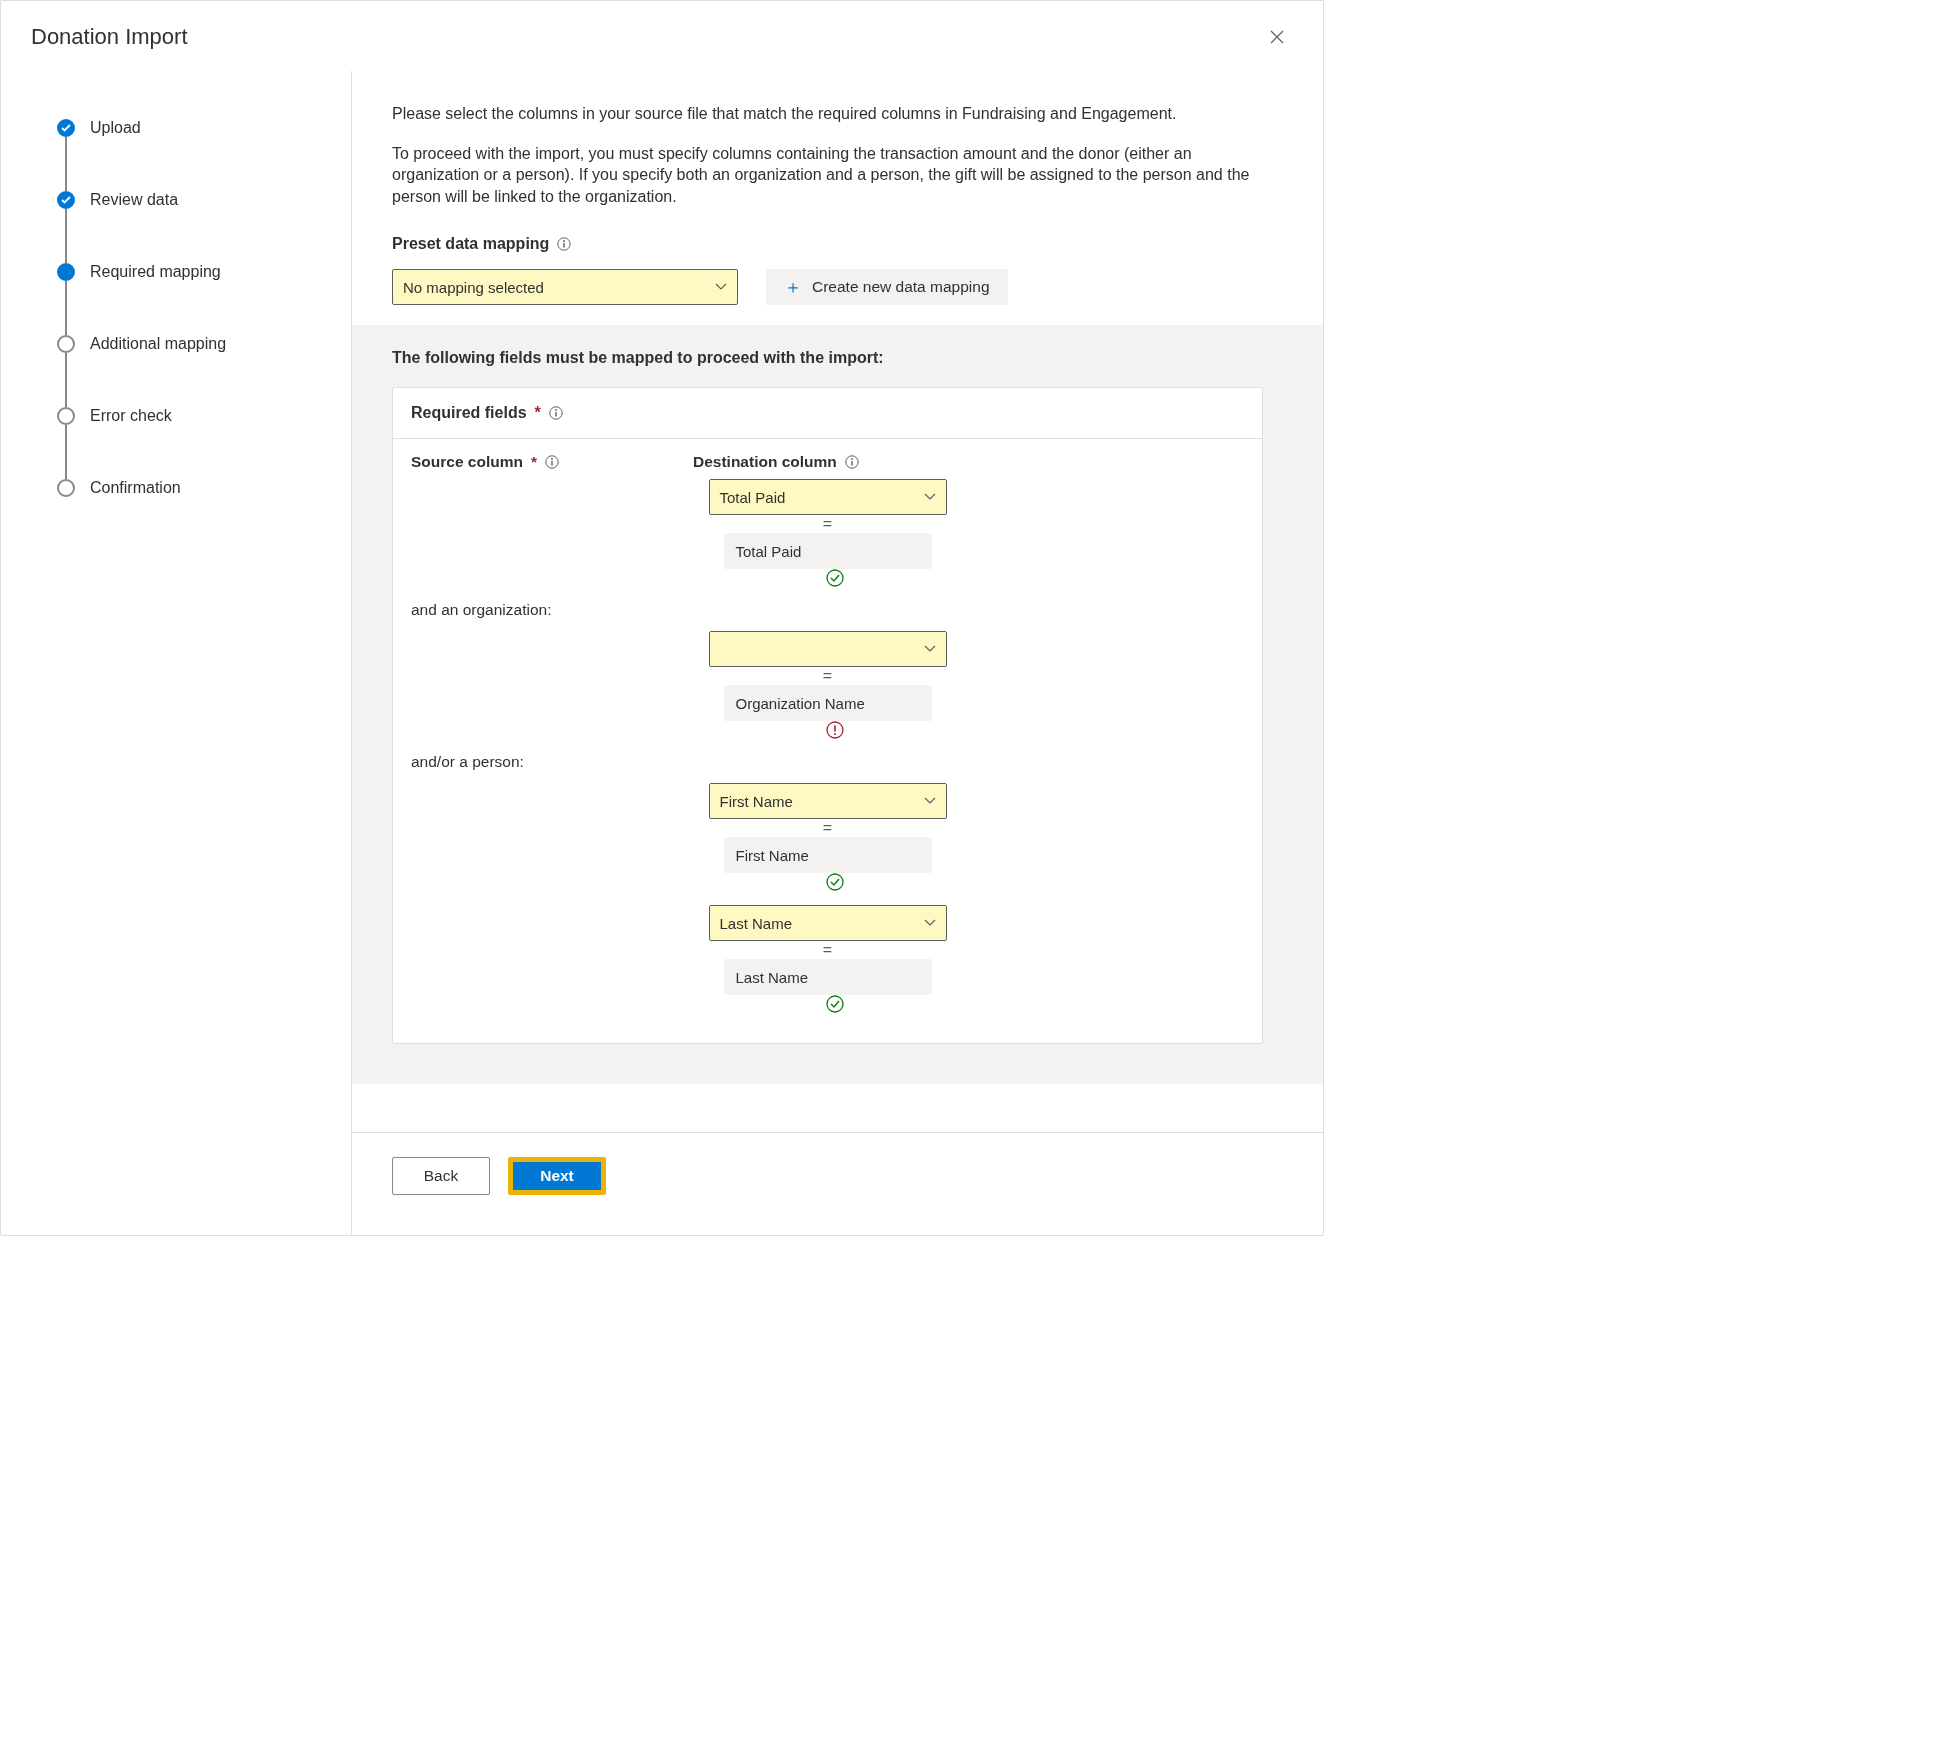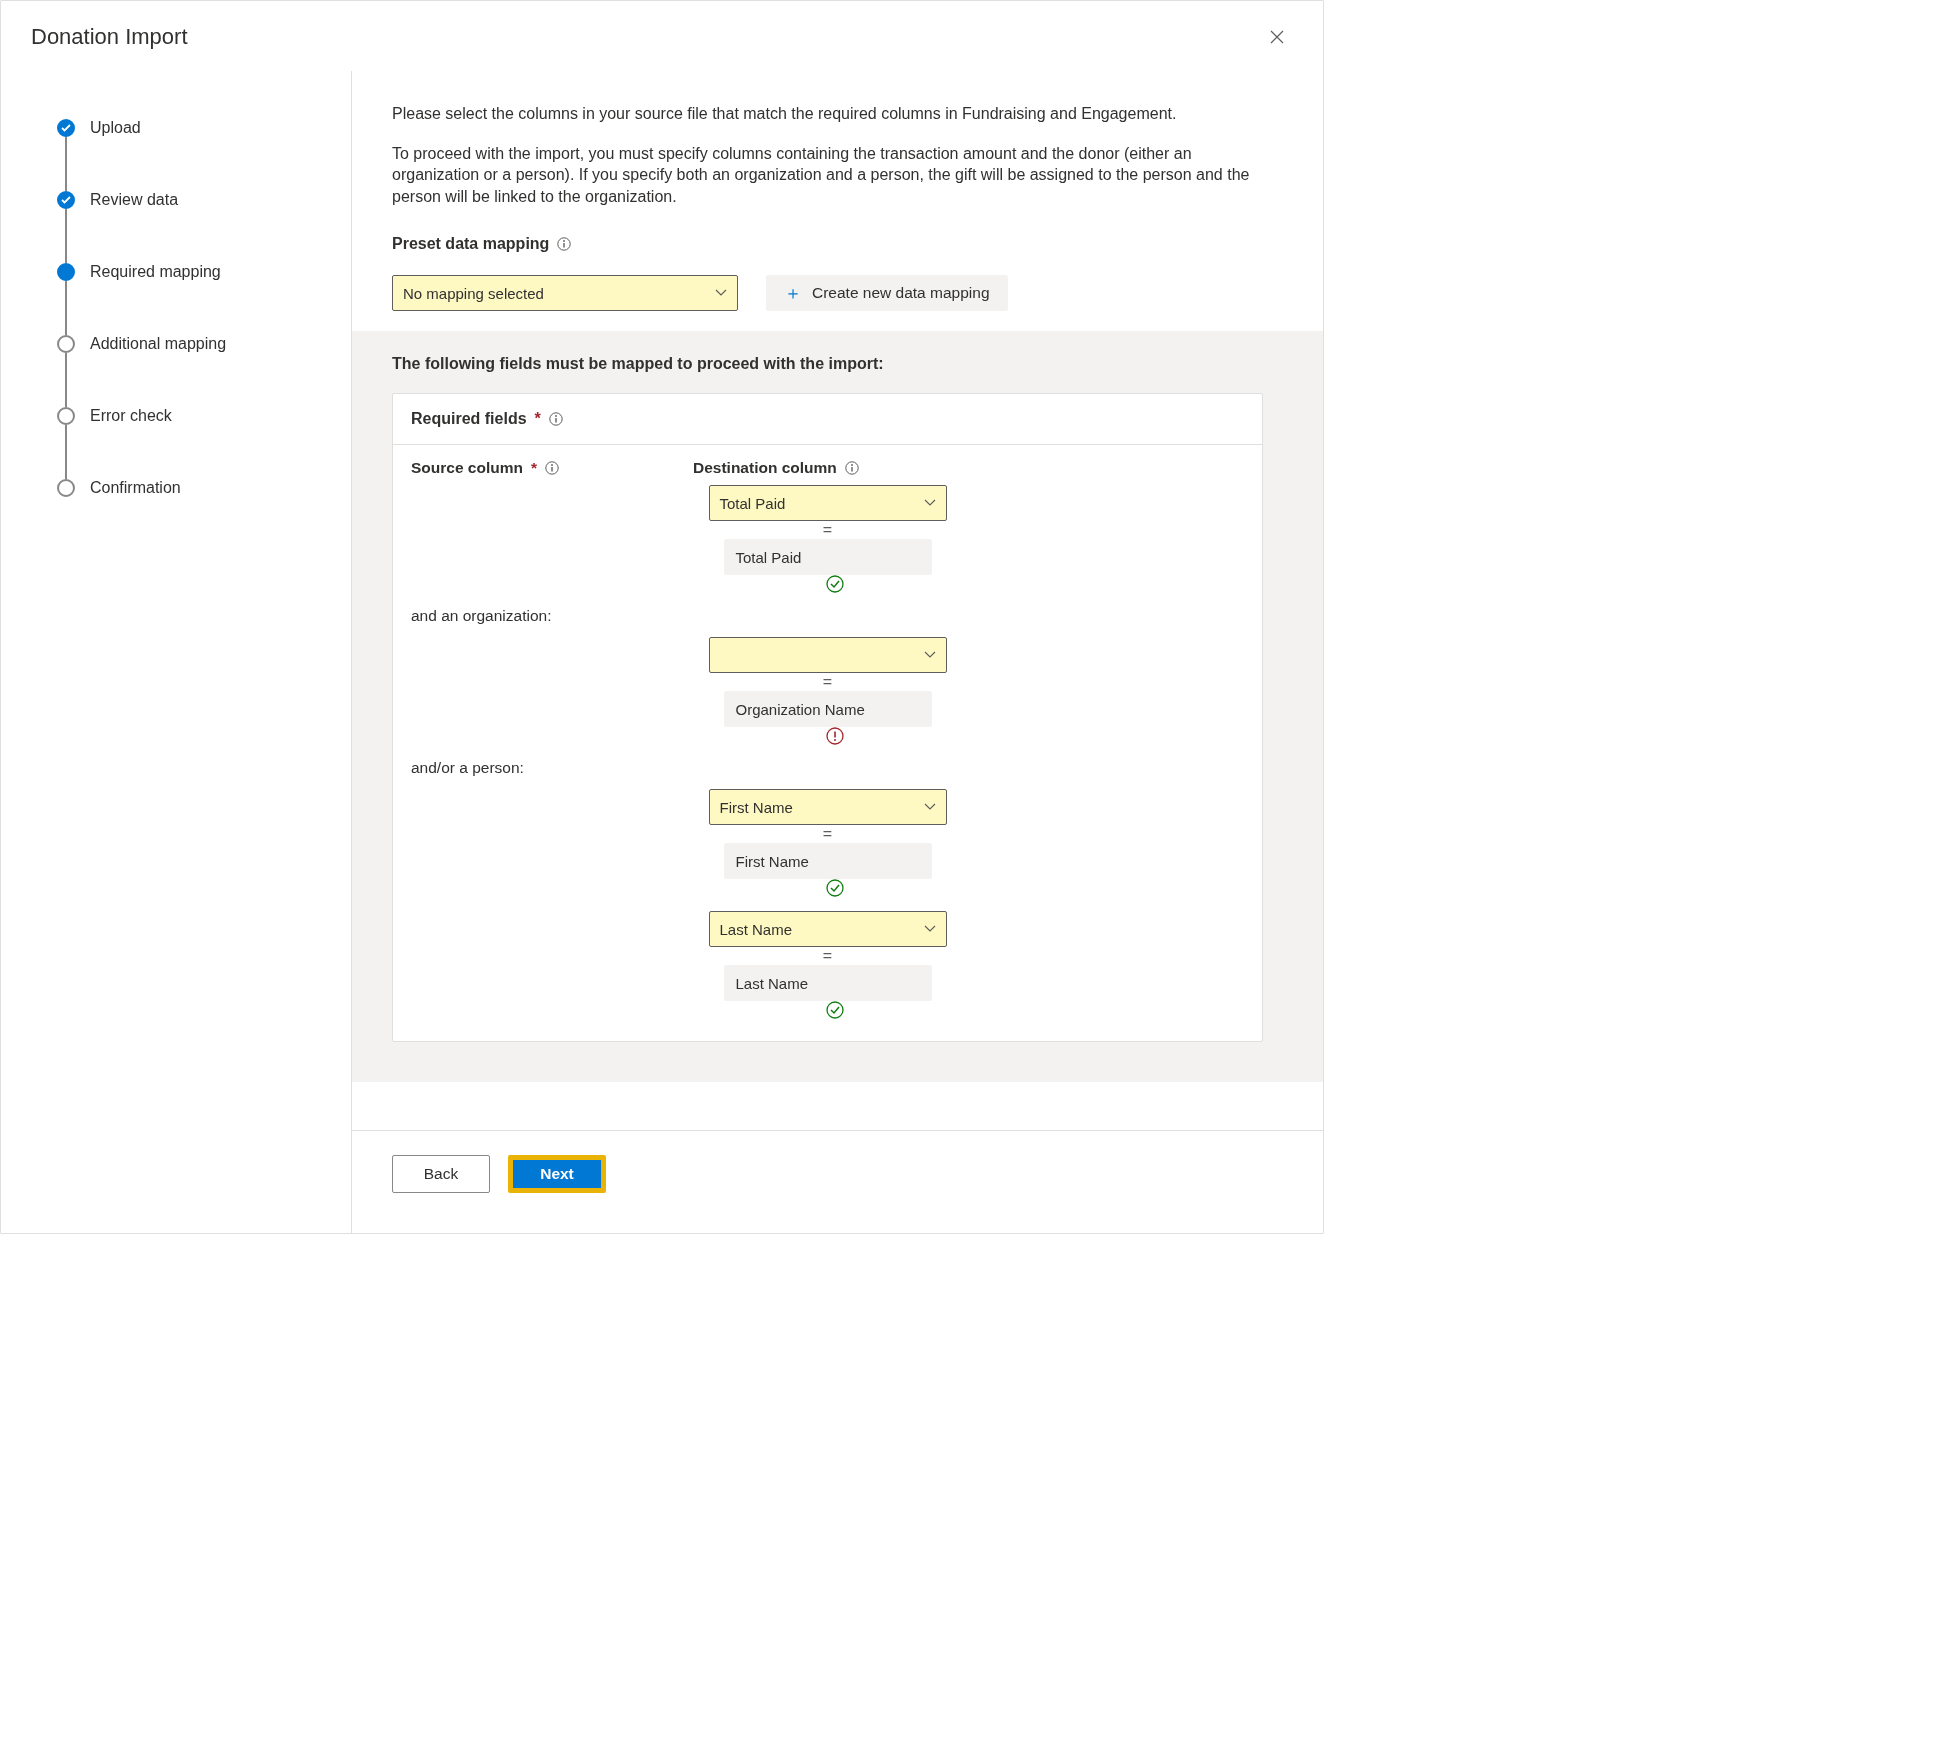"Preset data mapping" .field-label { margin-bottom: 22px -> 16px }
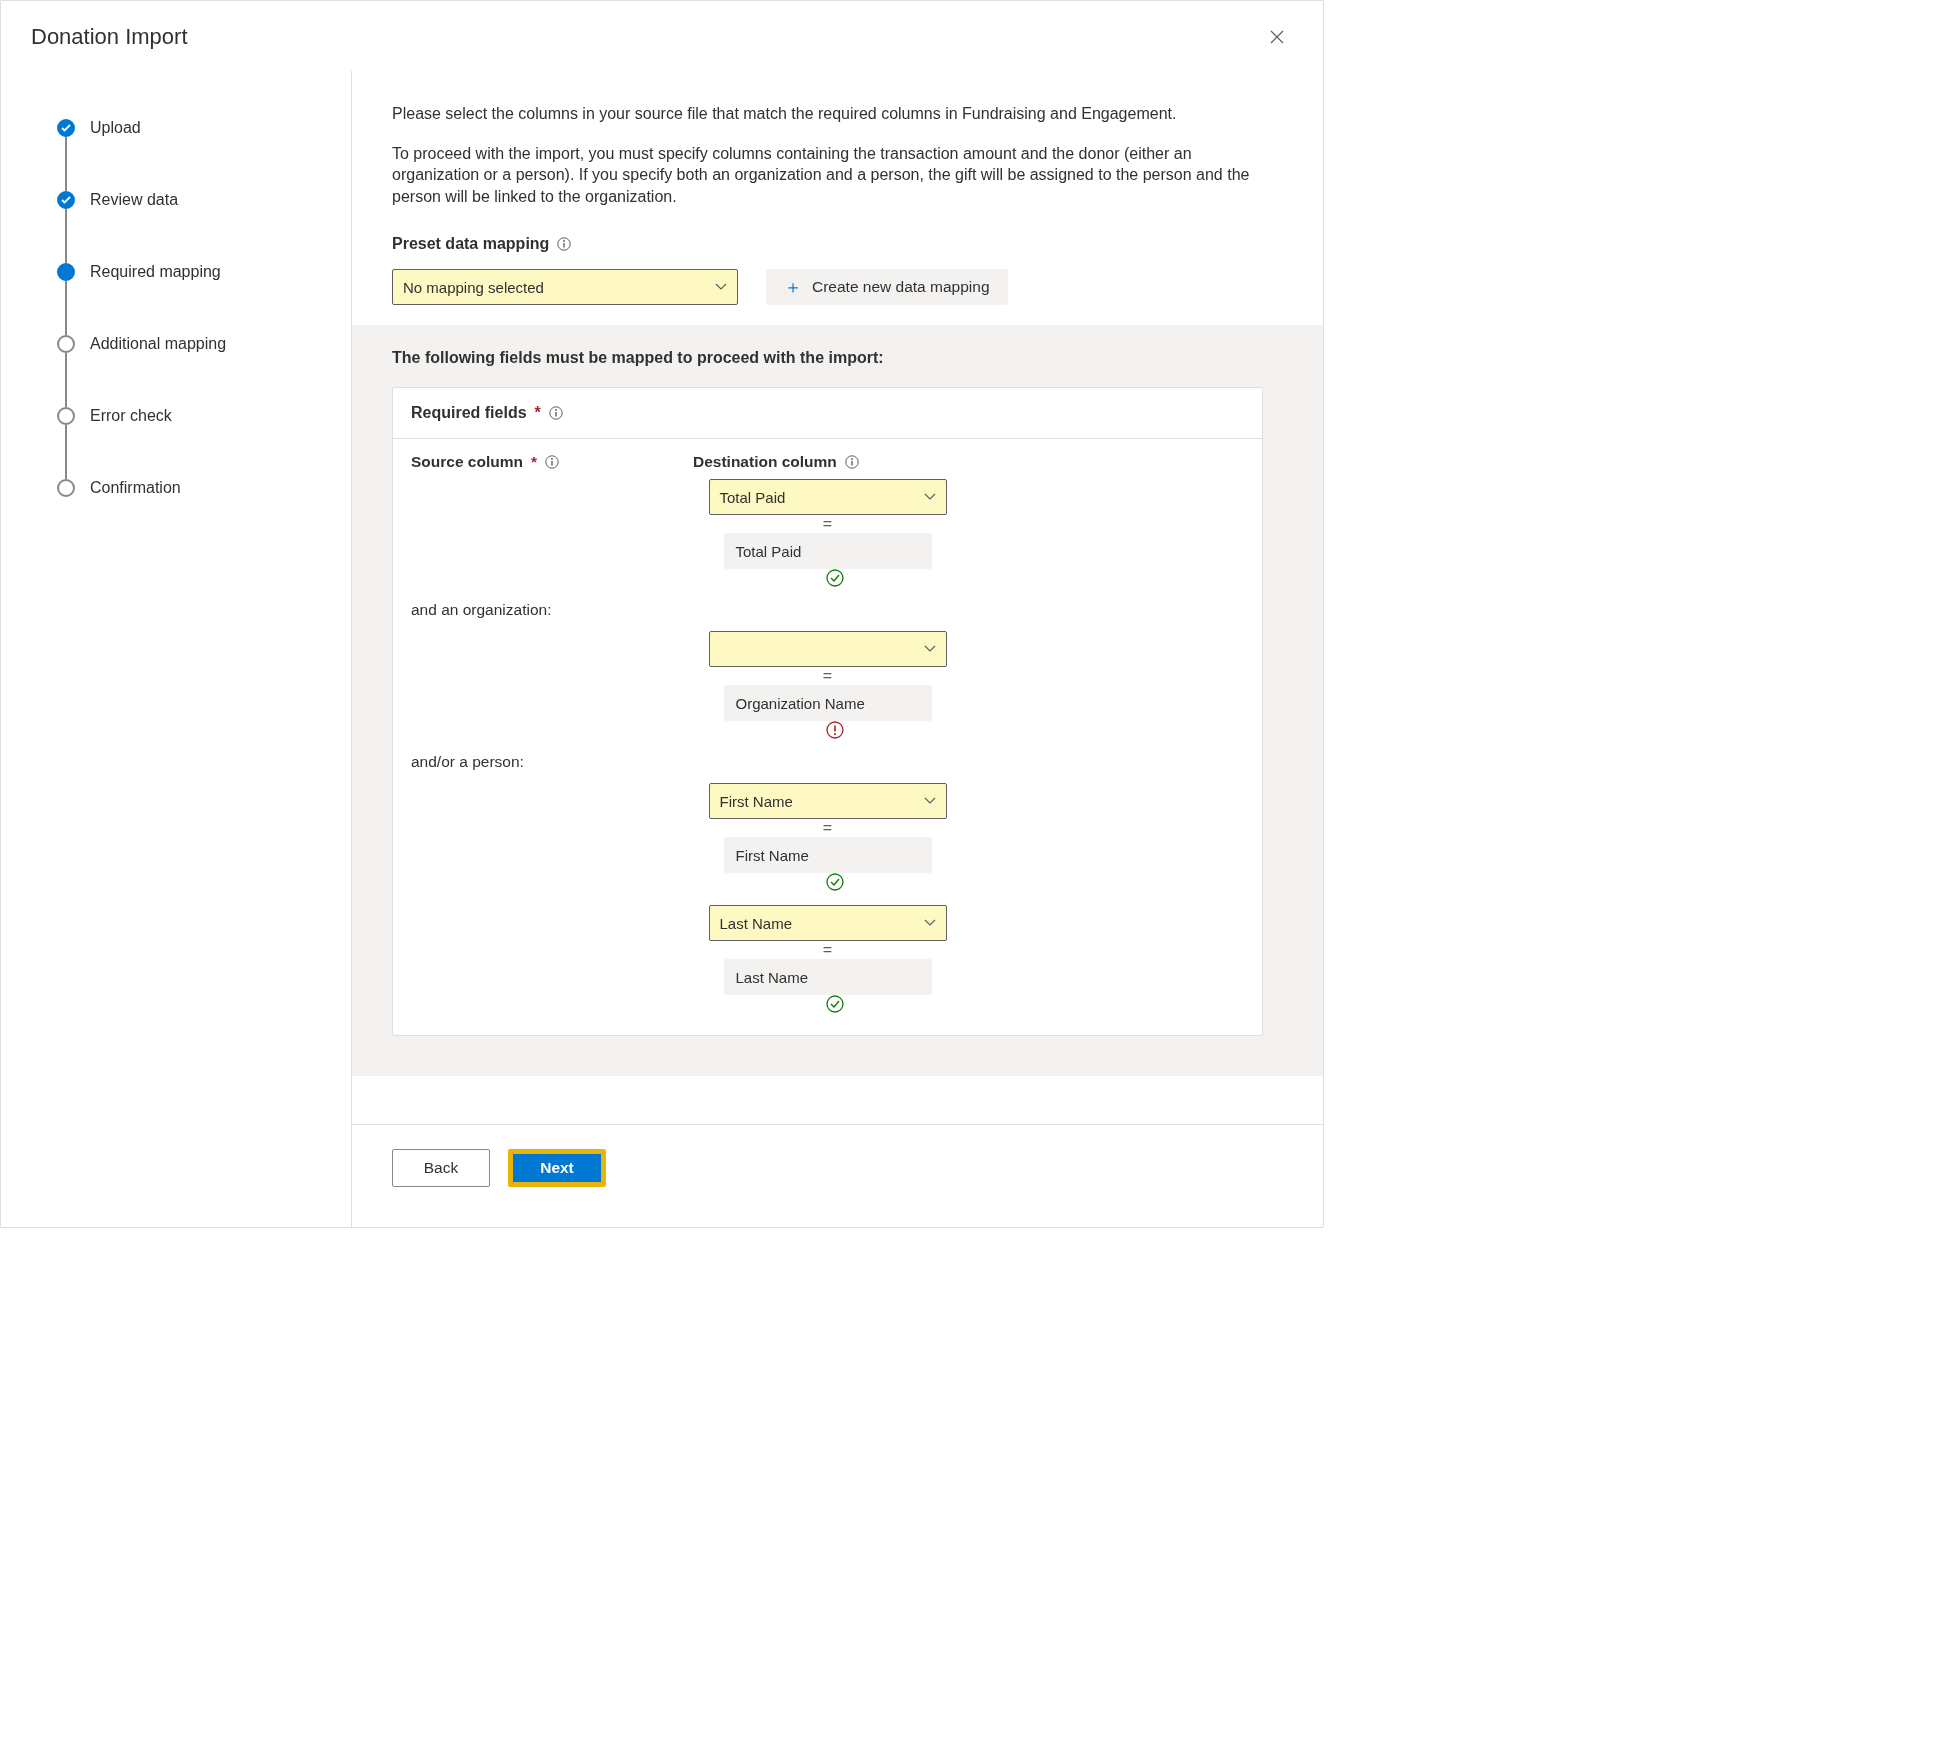"Last Name" div.map-row { margin-bottom: 0 -> 8px }
